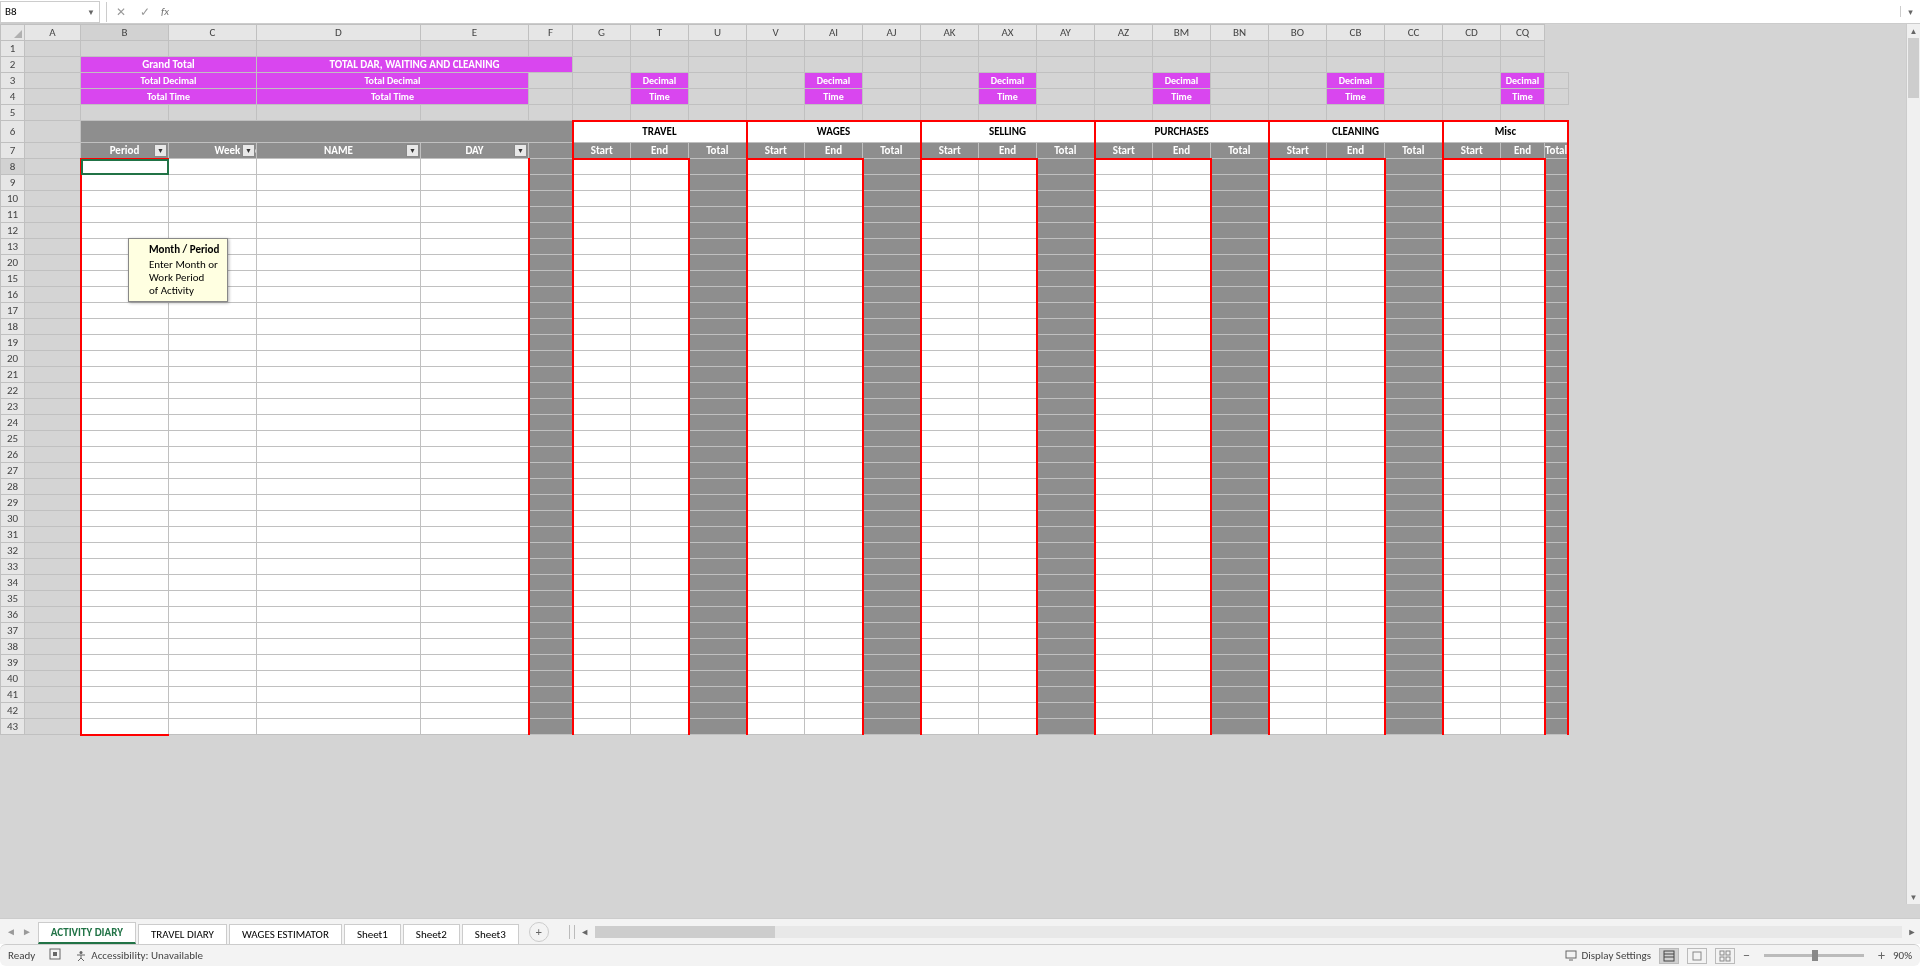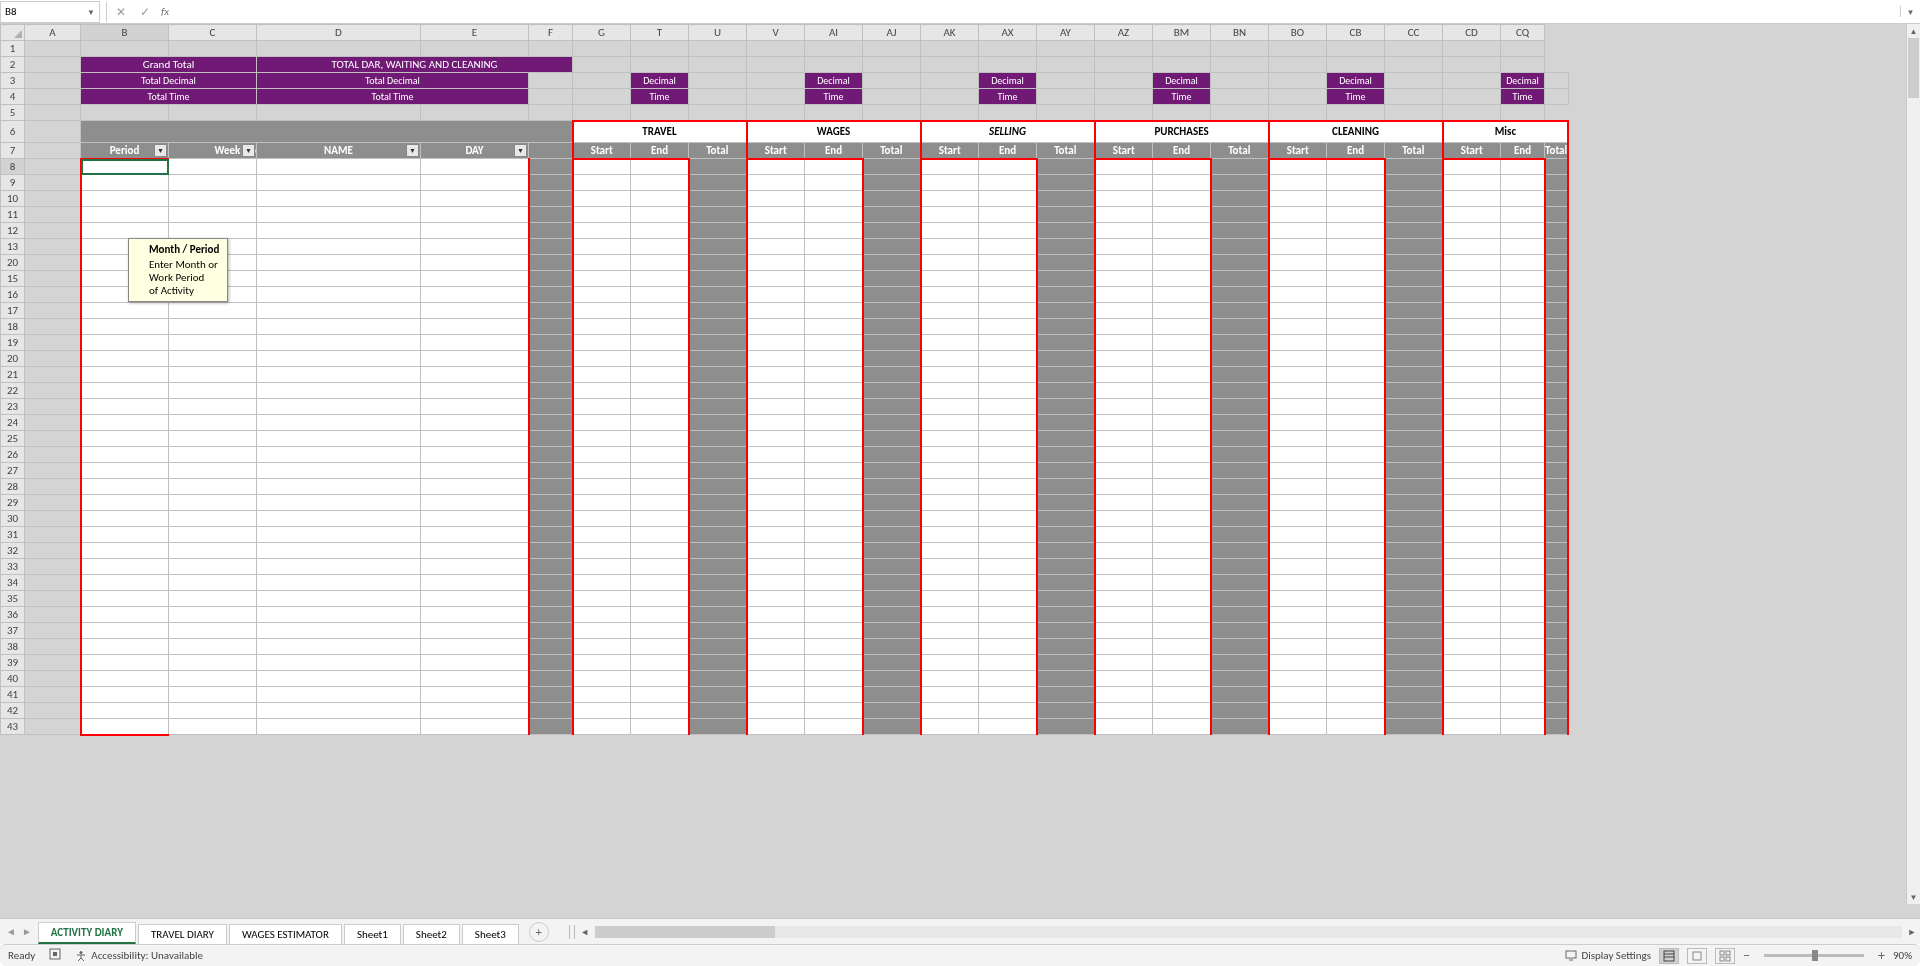"Grand Total" td.graybox { background: #701a75 -> #d946ef; font-weight: normal -> bold }
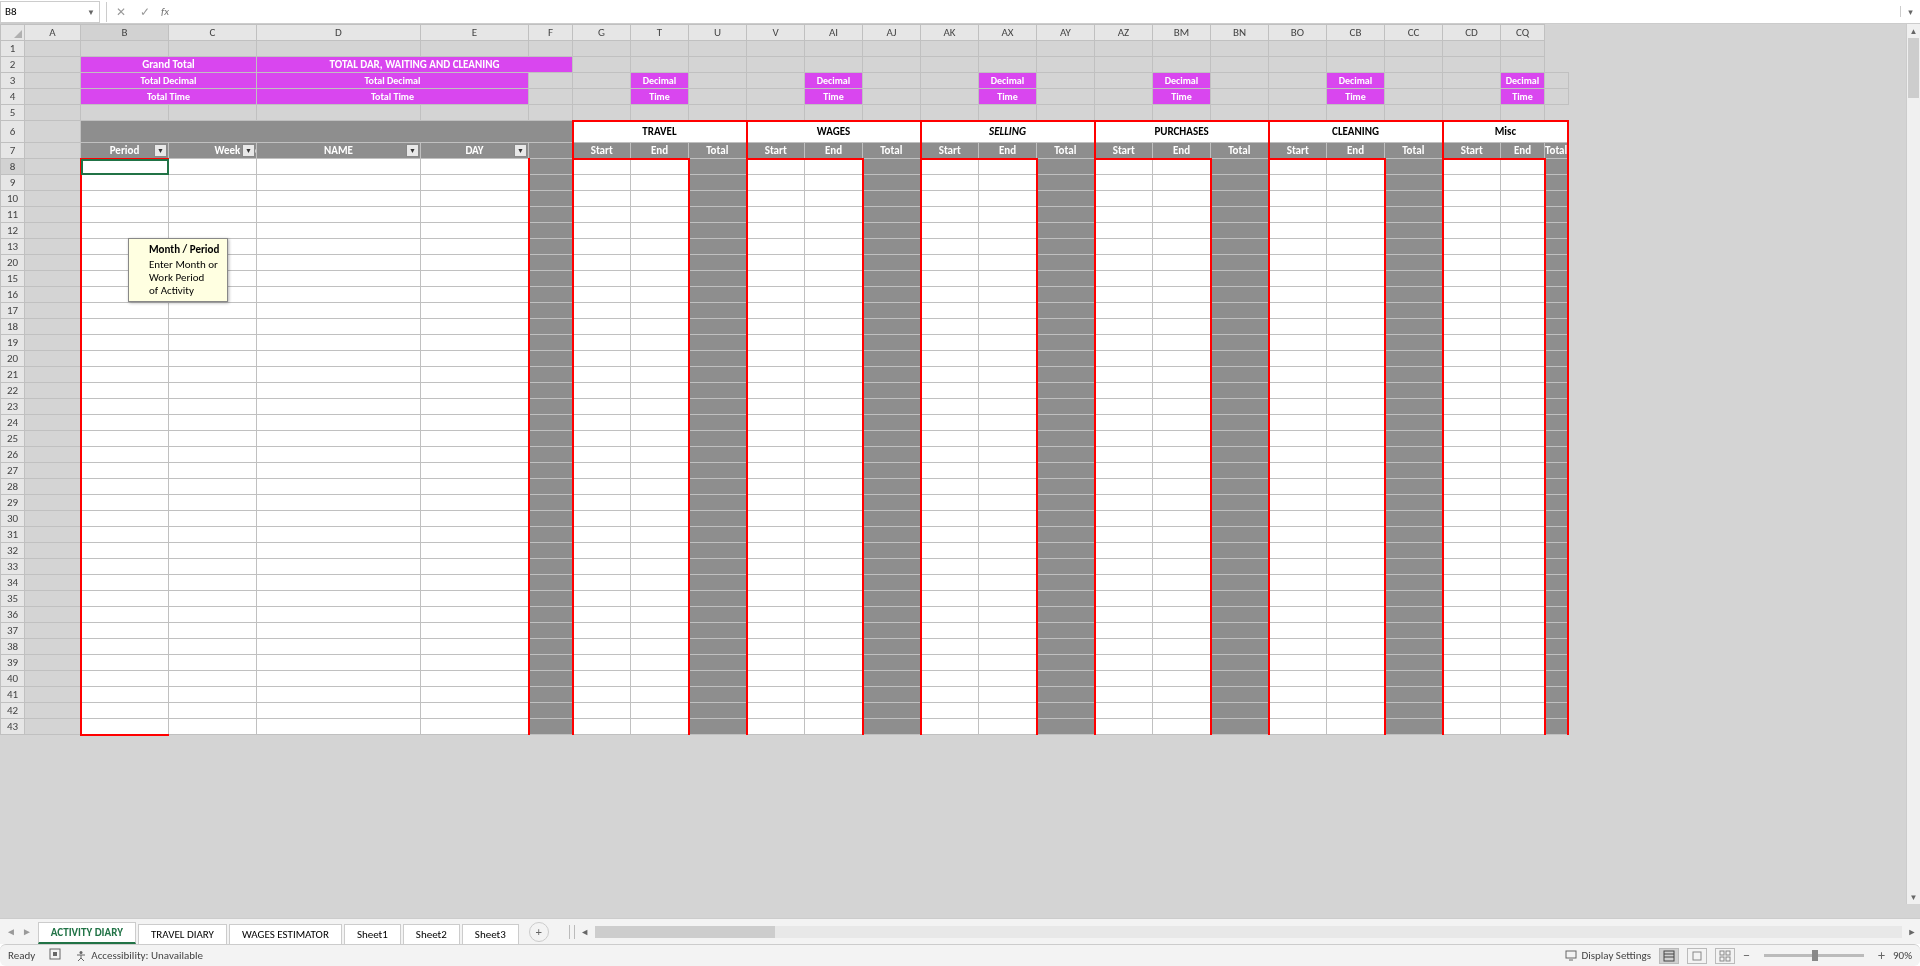"SELLING" td.whitehdr { font-style: italic -> none }
